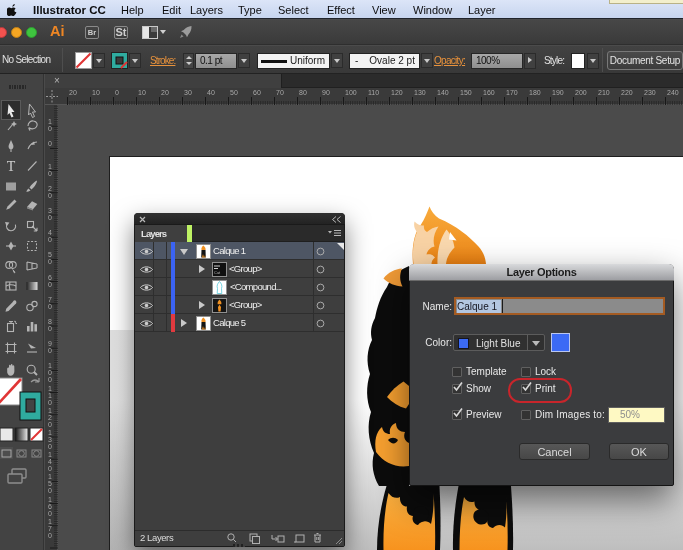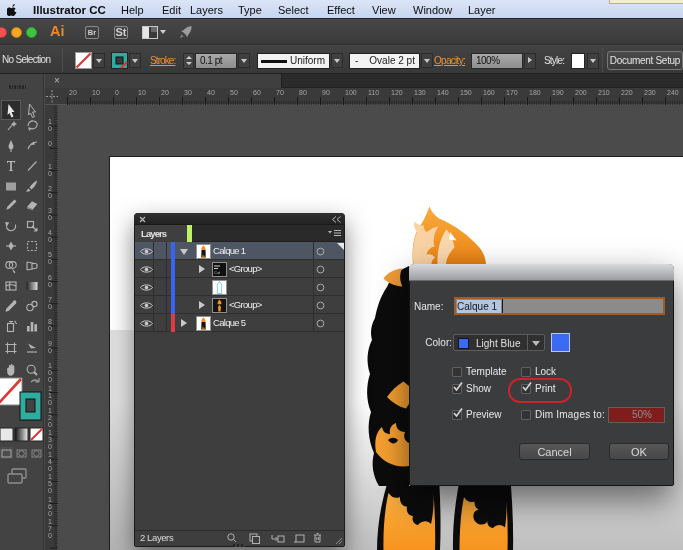"Layer Options" div { html: none -> <div>Layer Options</div> }
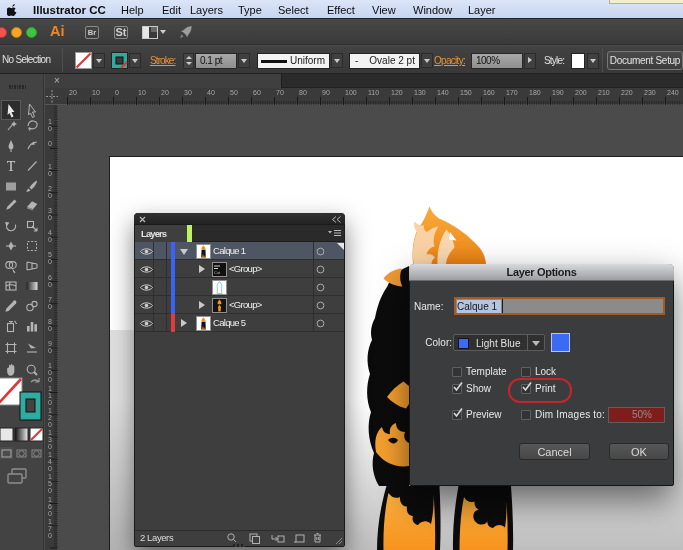"<Compound..." div { html: none -> <div>&lt;Compound...</div> }
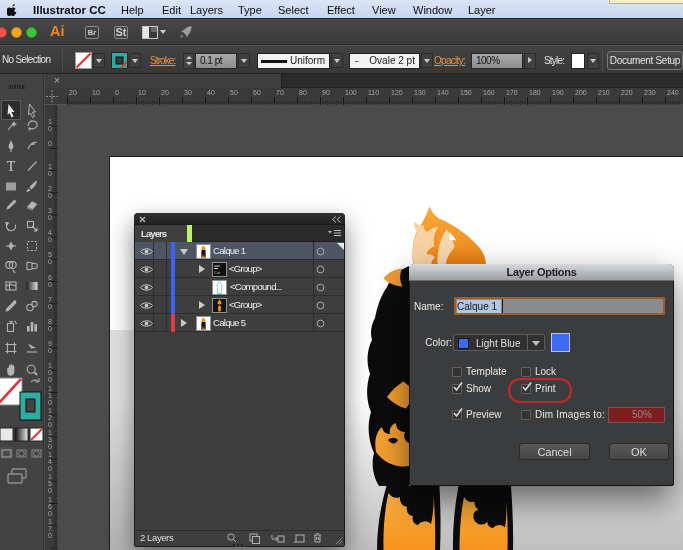"Name:" div { text-align: none -> right }
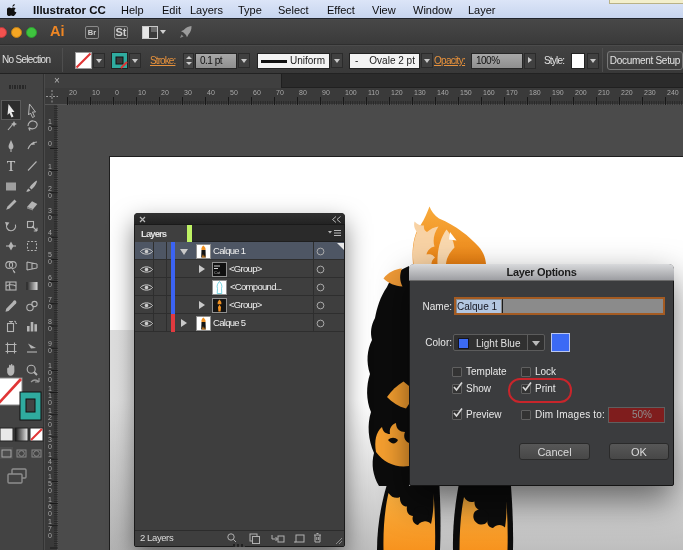"50%" div { background: #7f1d1d -> #fef9c3; padding-left: 23px -> 11px }
